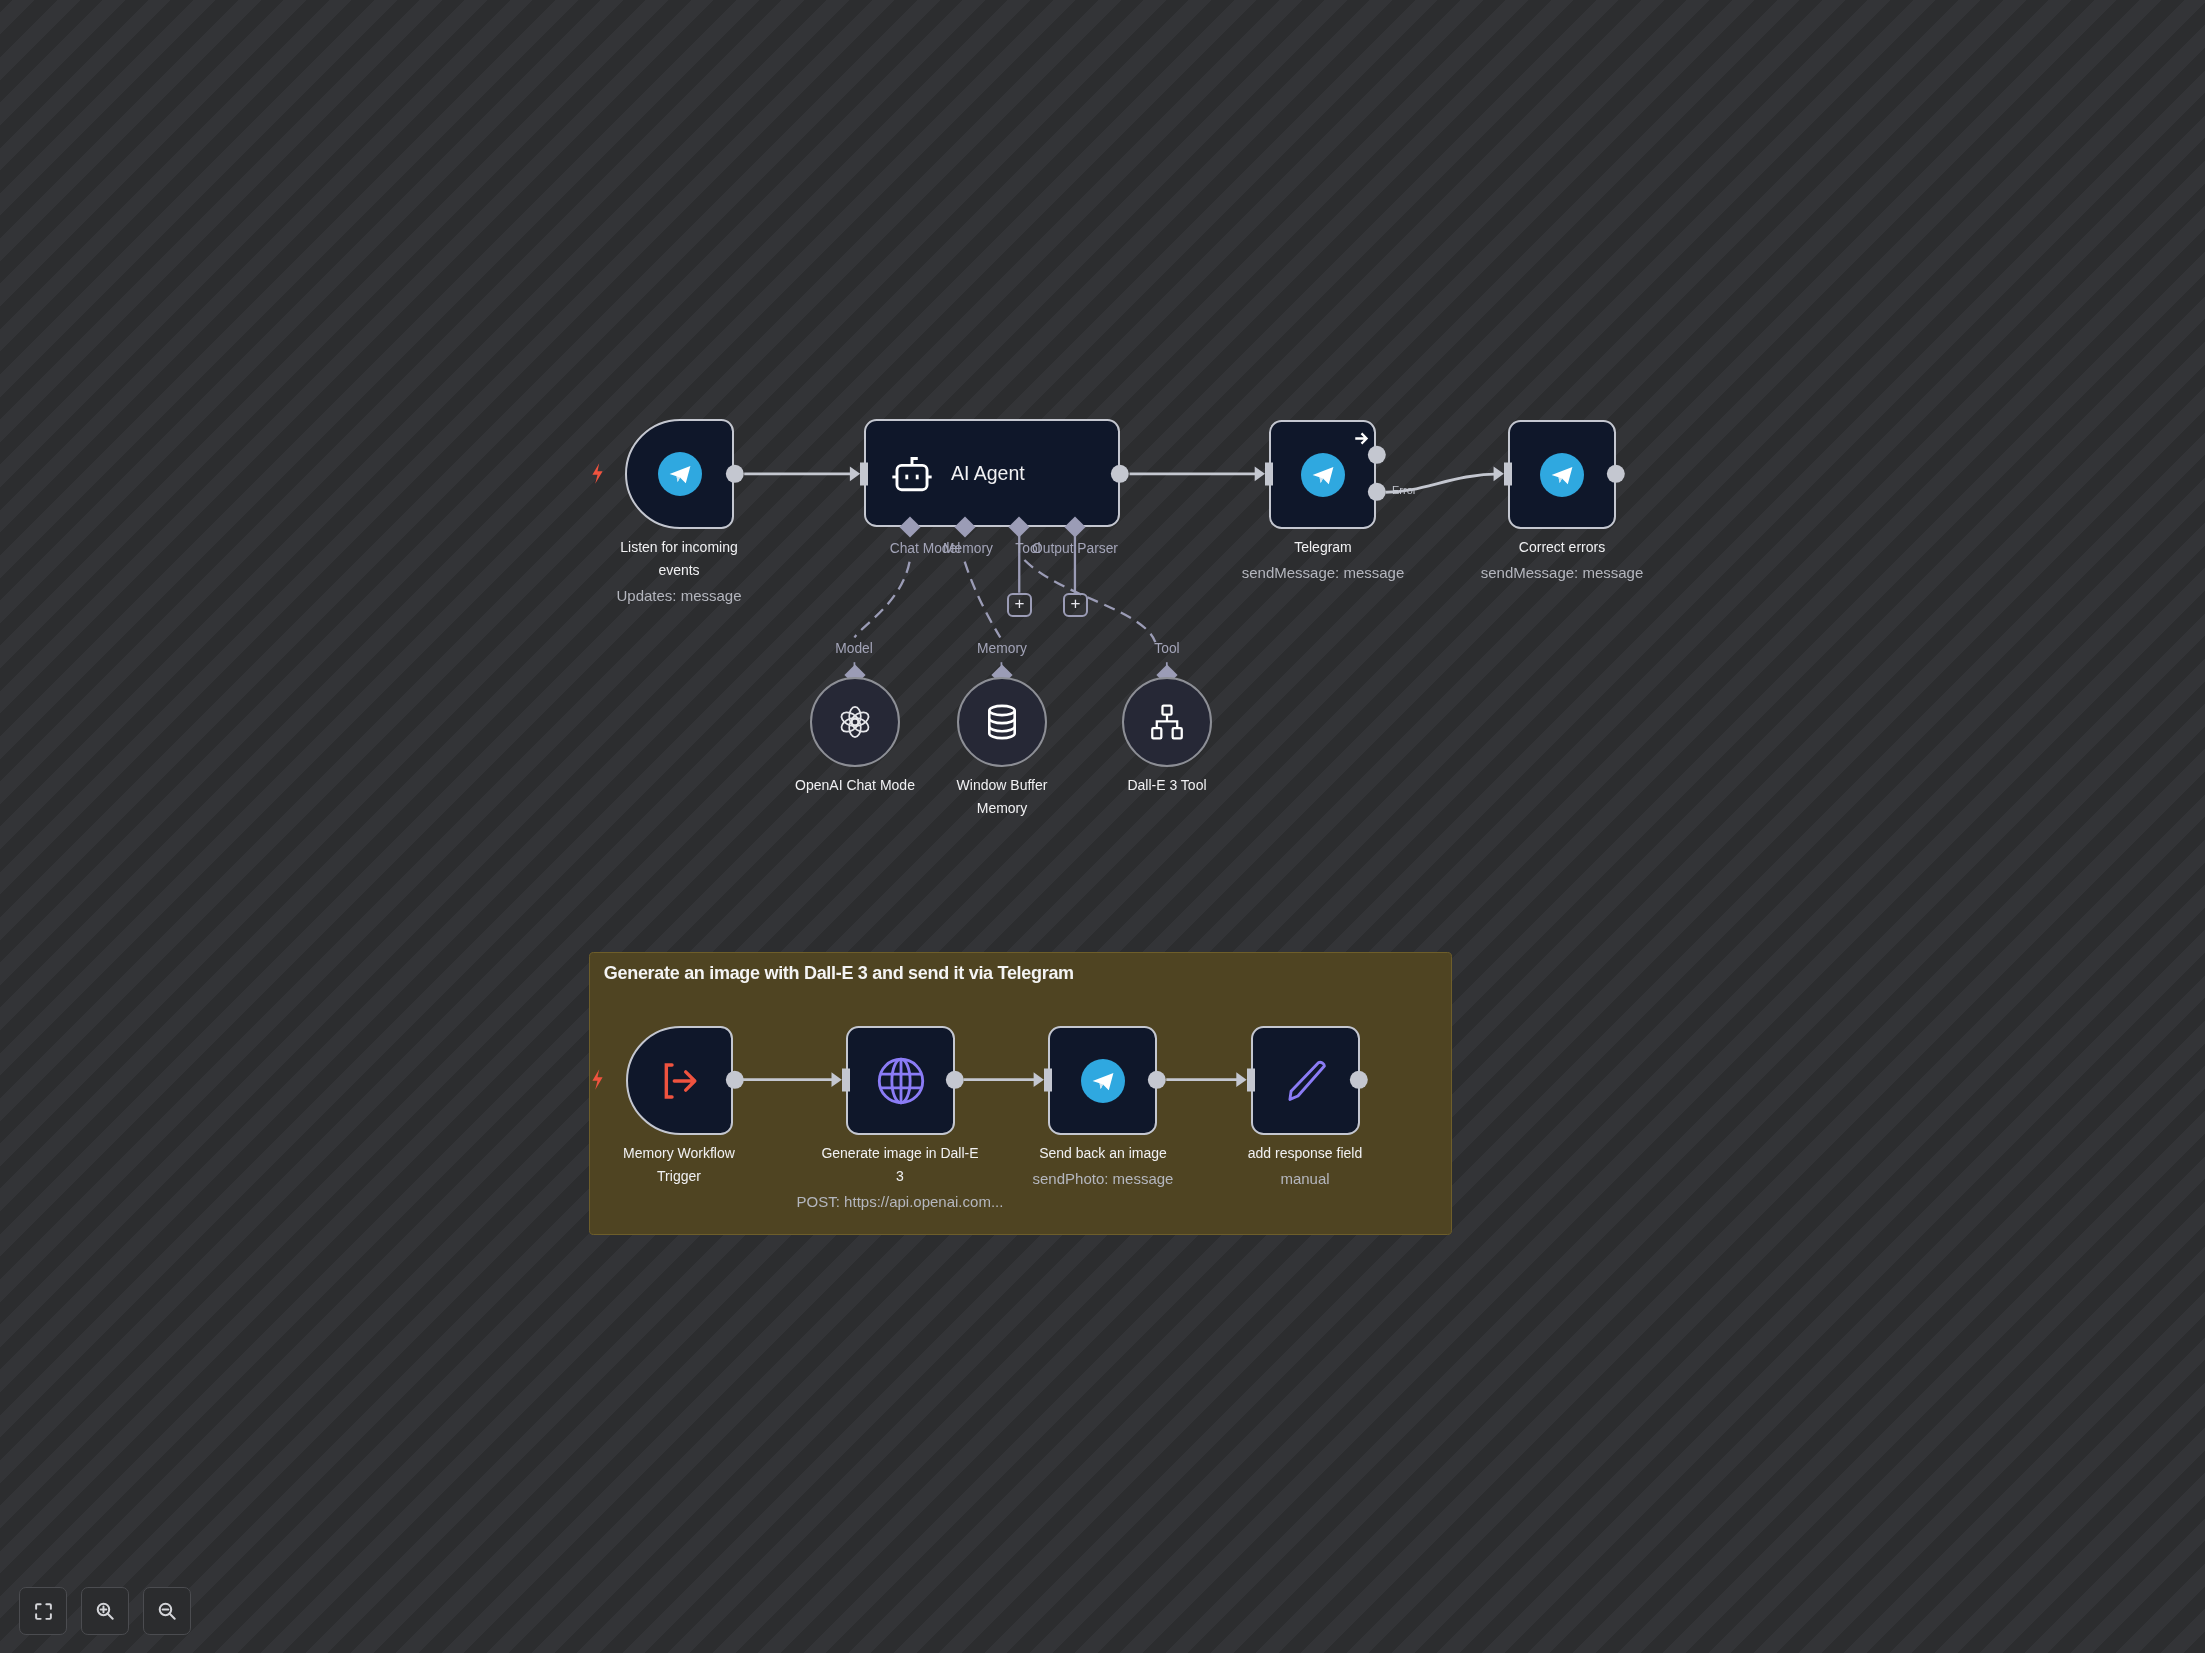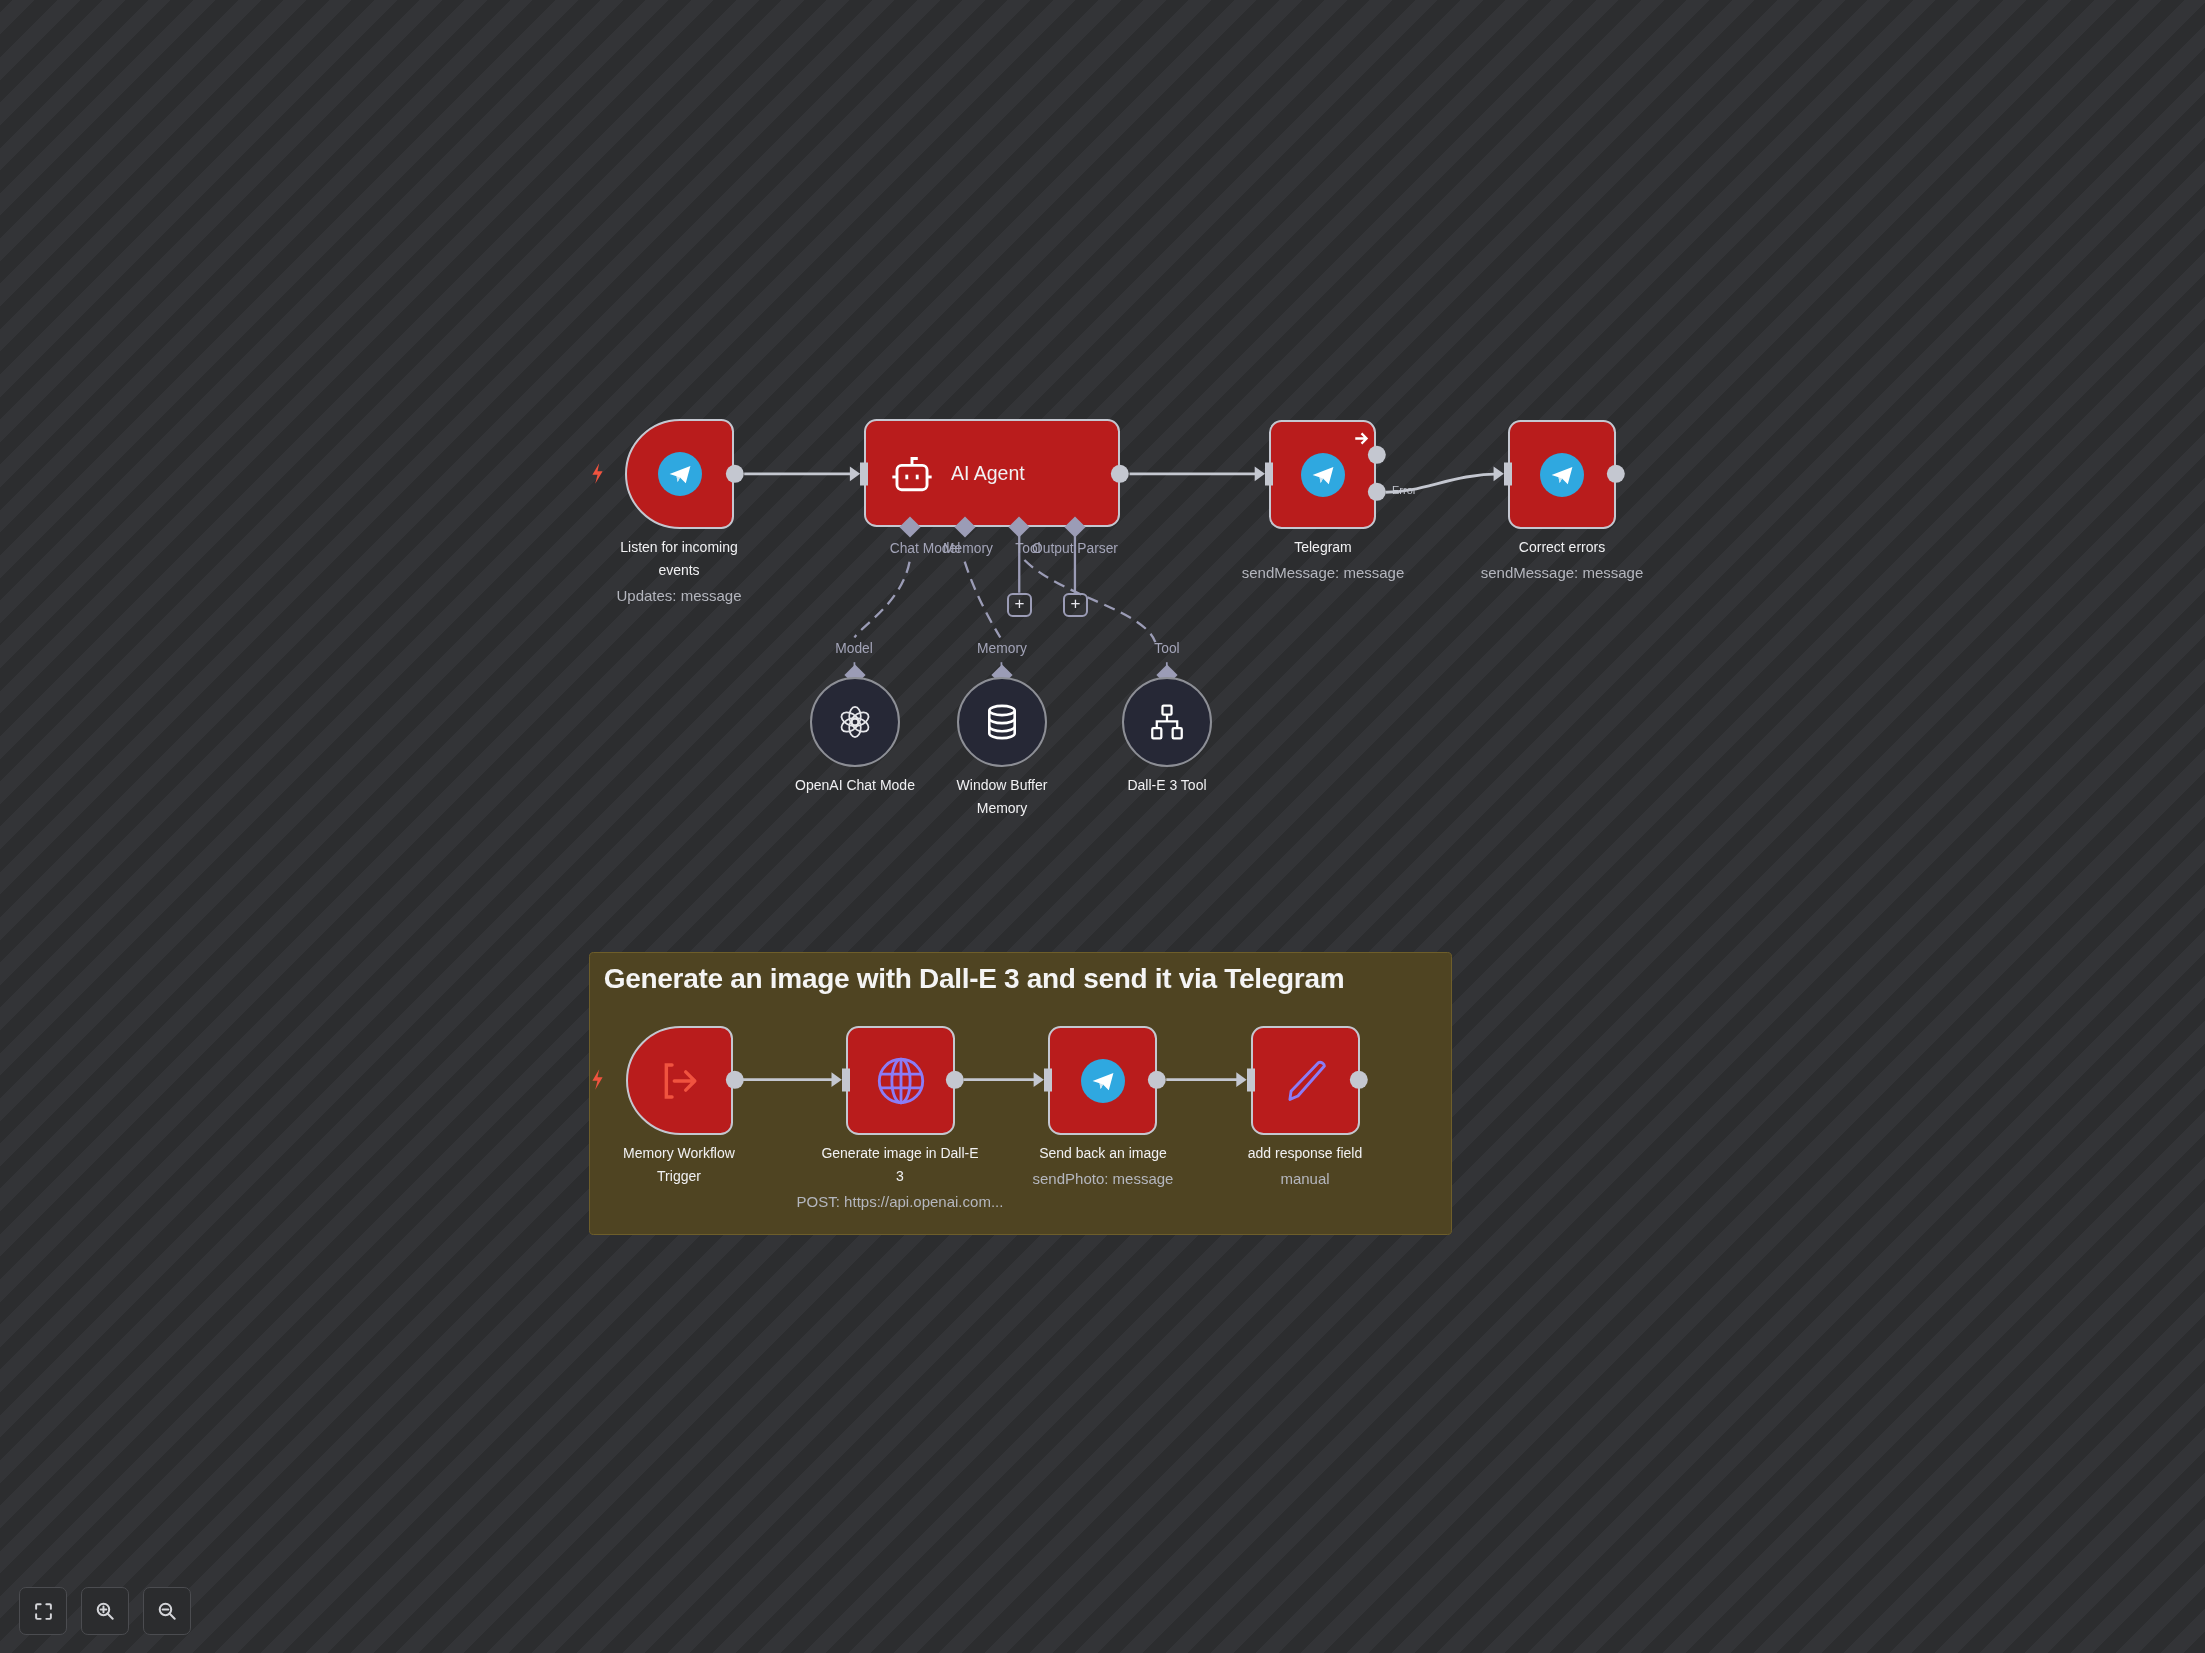"AI Agent" .node { background: #b91c1c -> #0f172a }
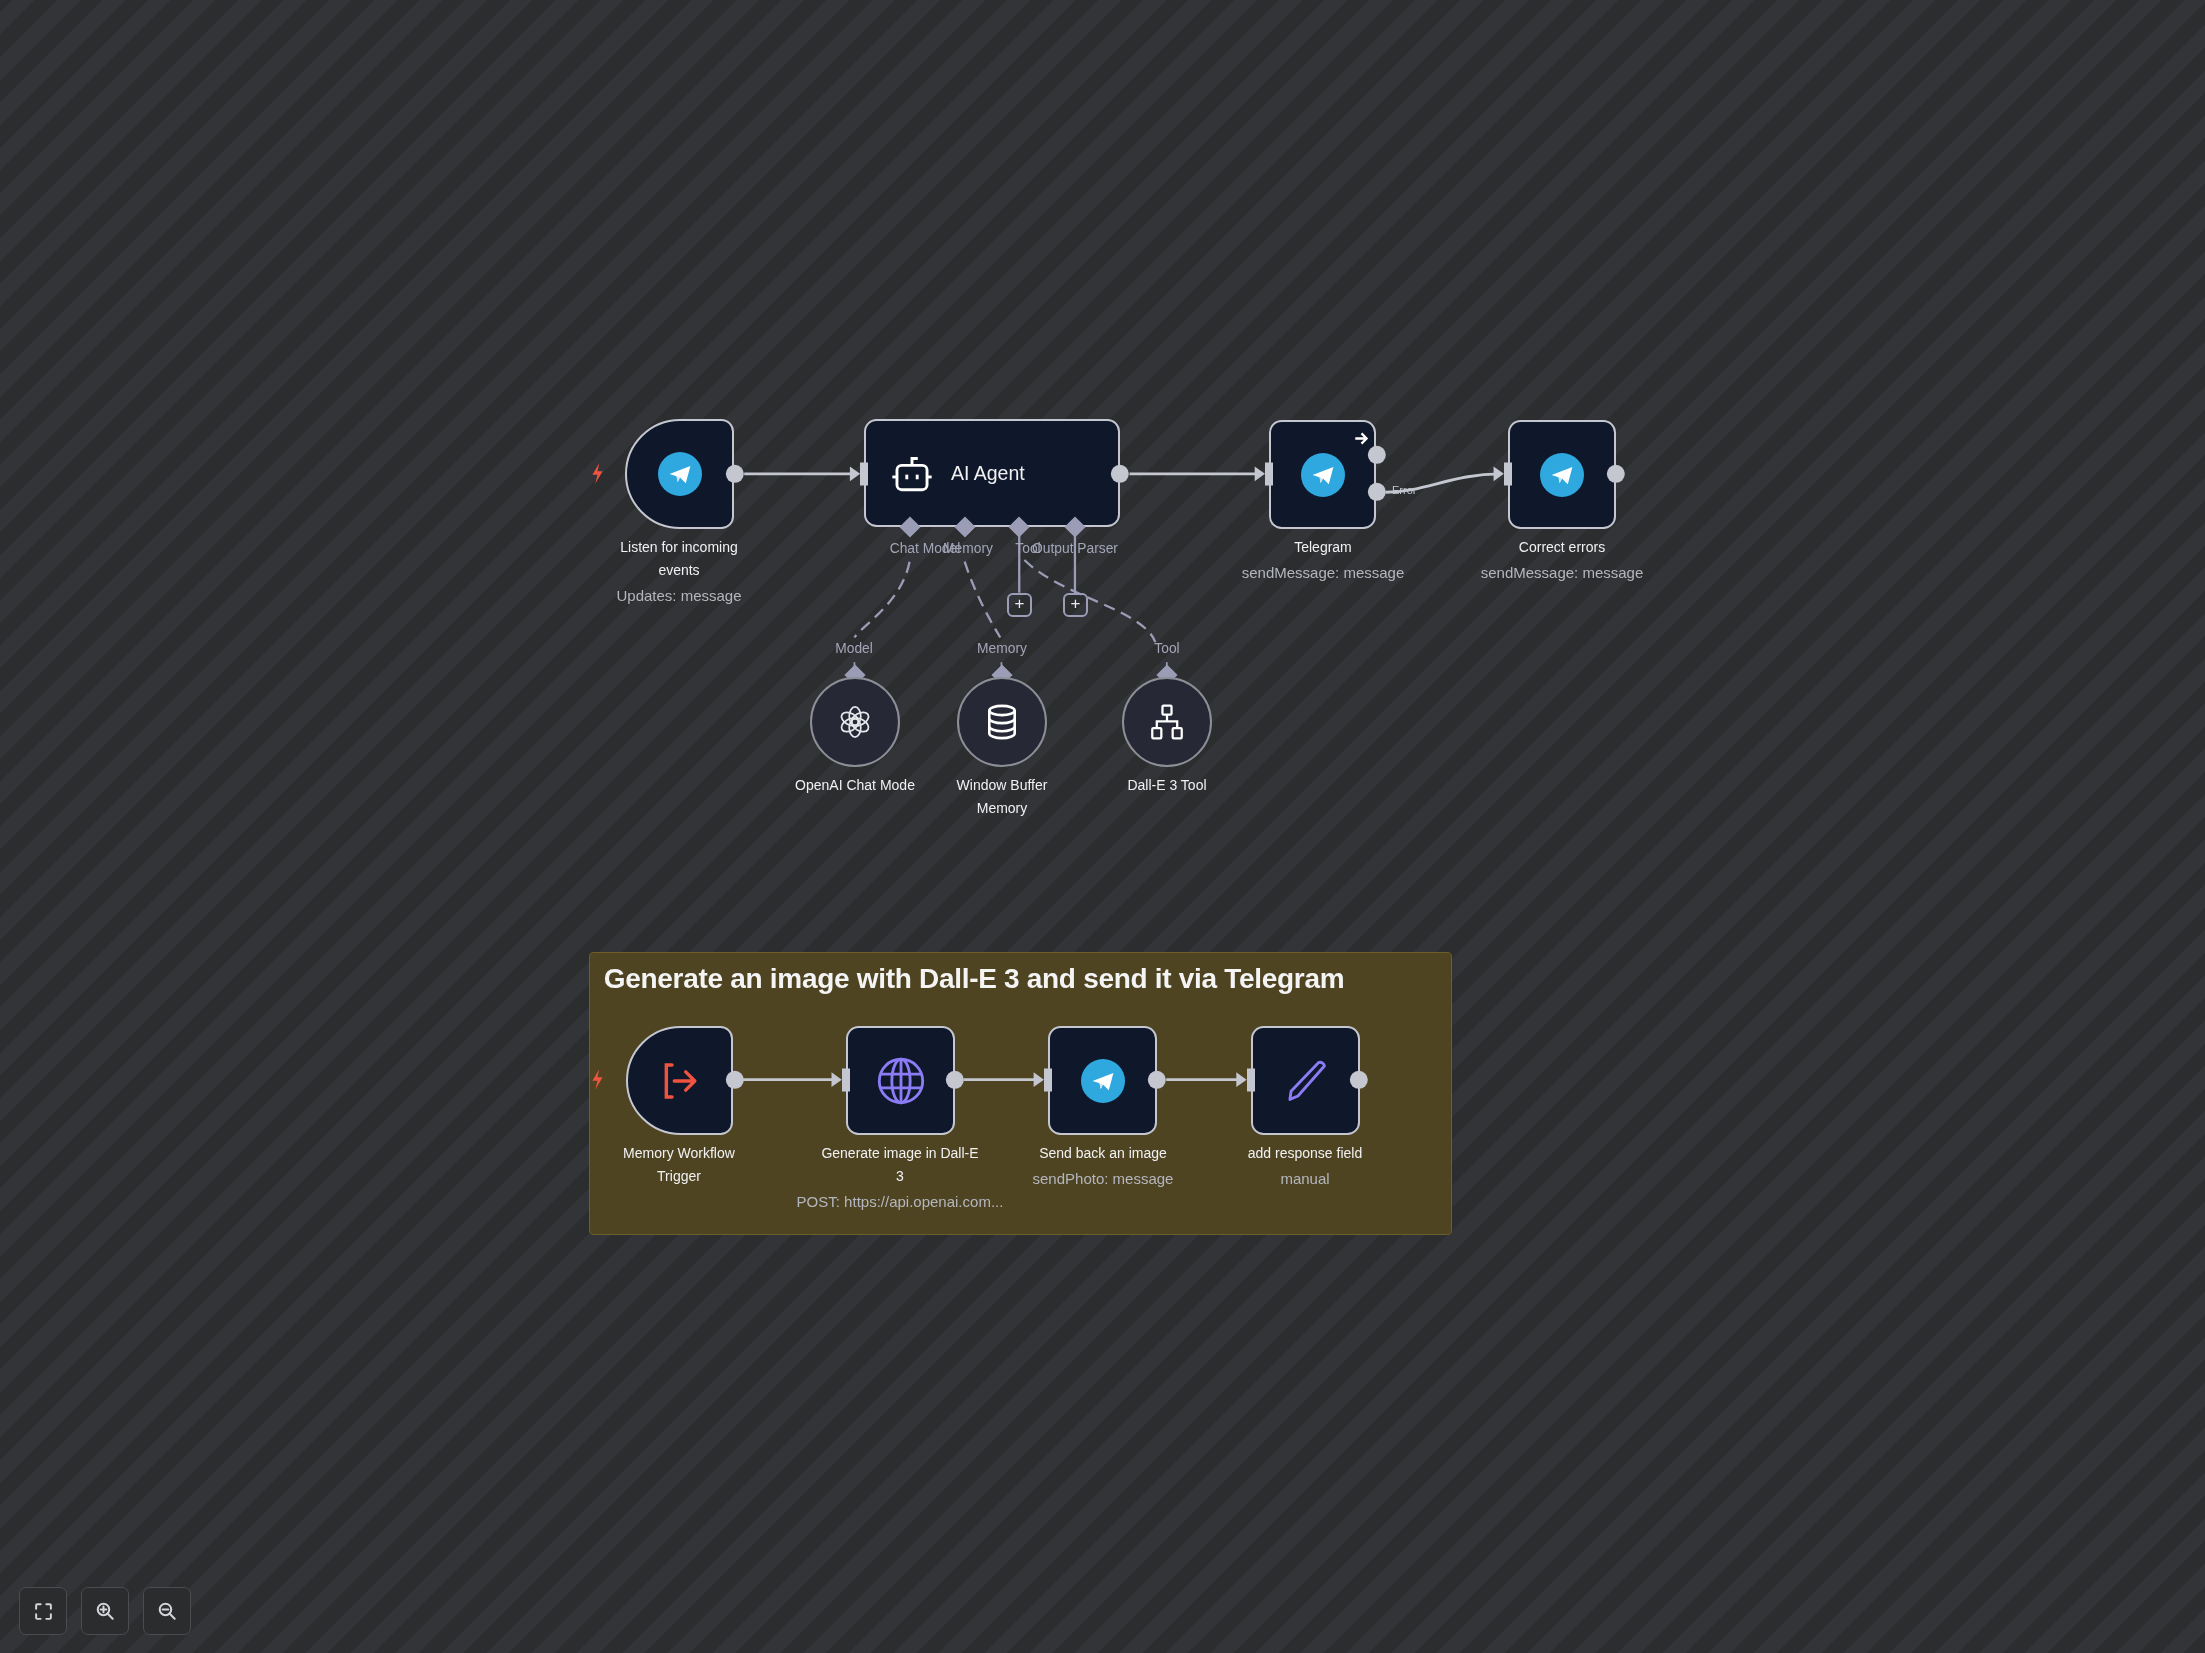"Generate an image with Dall-E" .sticky-title { font-size: 28px -> 18px }
